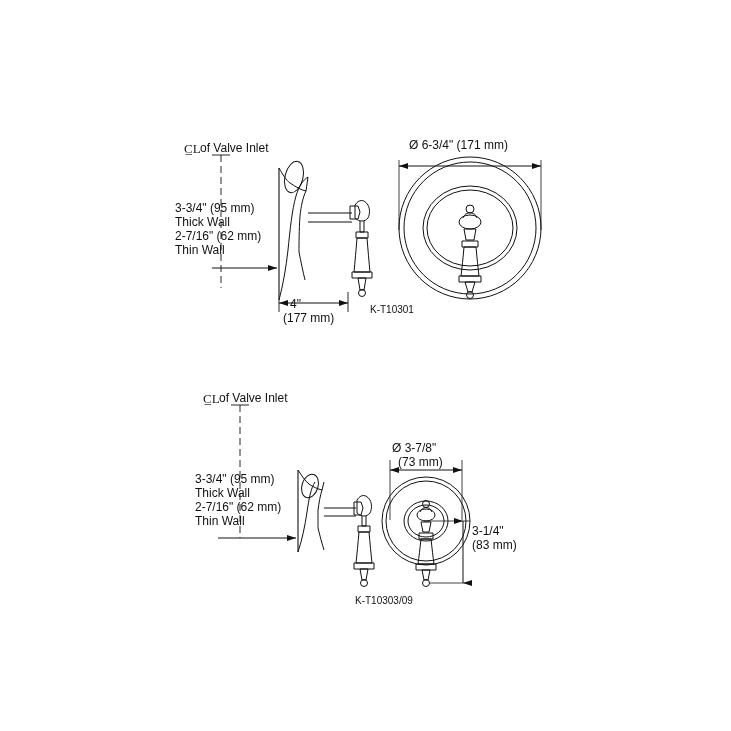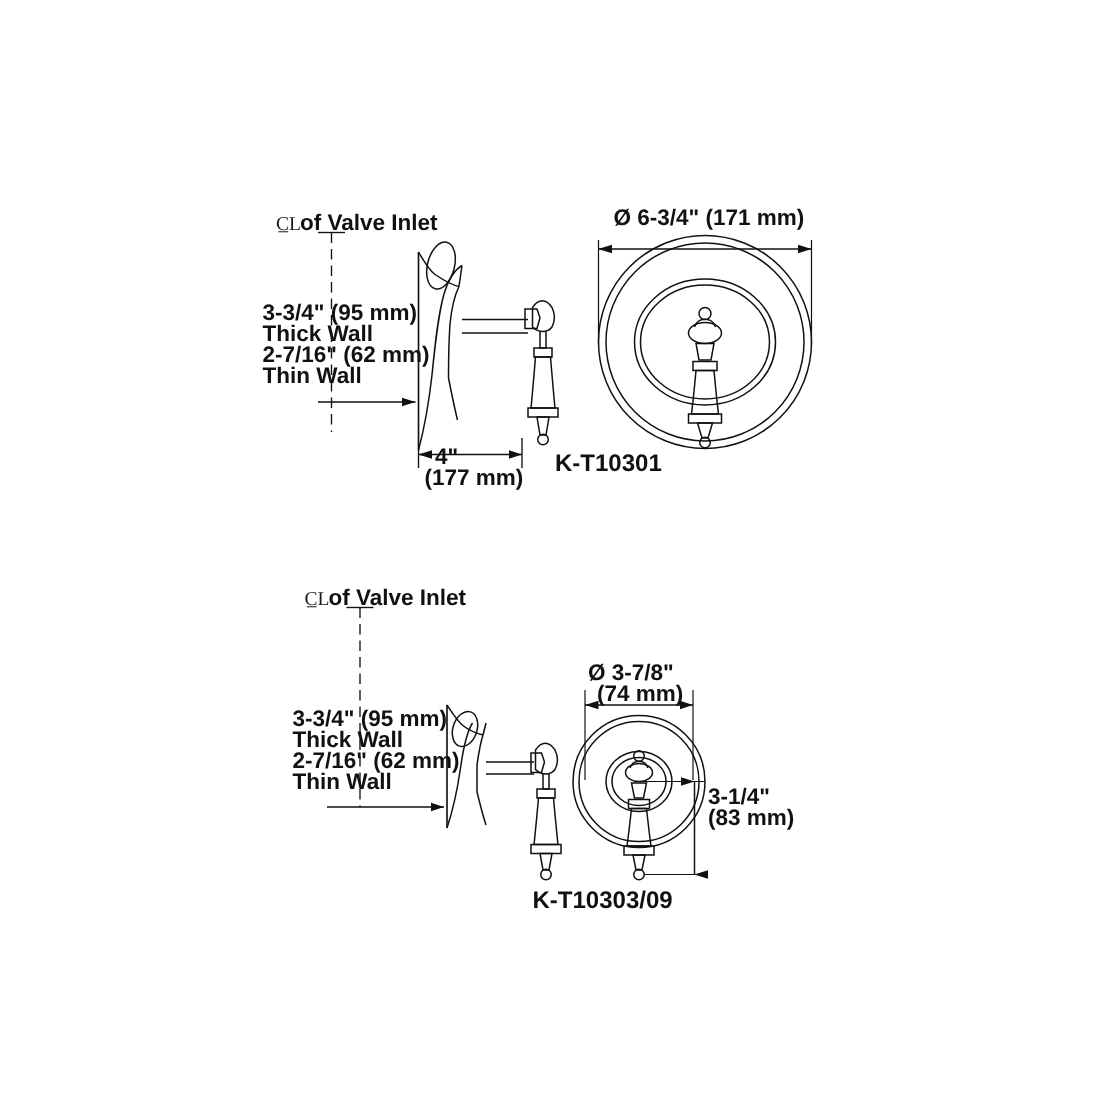"of Valve Inlet" .lbl { font-size: 15px -> 12px; font-weight: bold -> none }
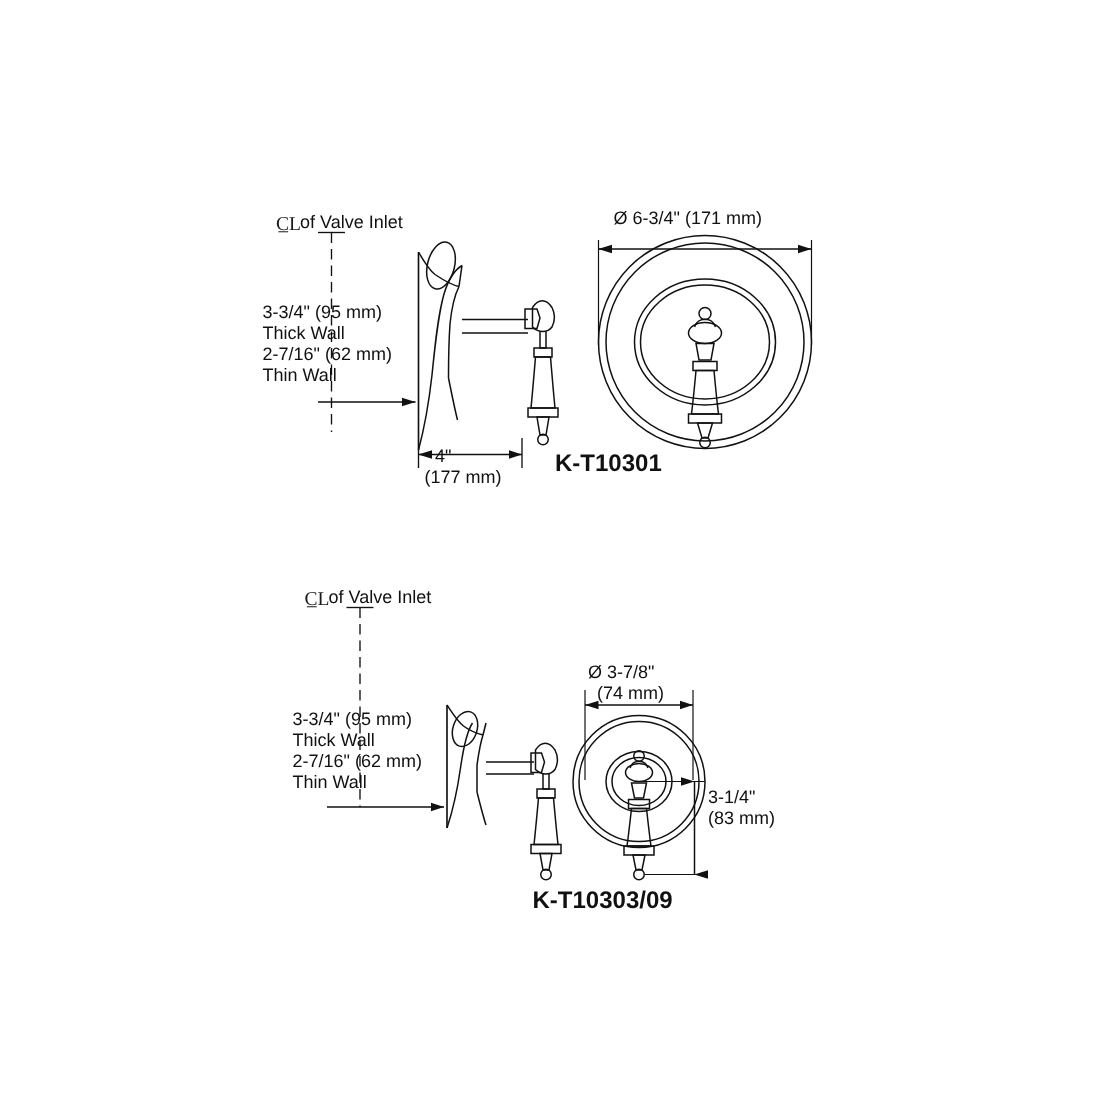"K-T10301" .lbl.bold { font-size: 16px -> 10px; font-weight: bold -> normal }
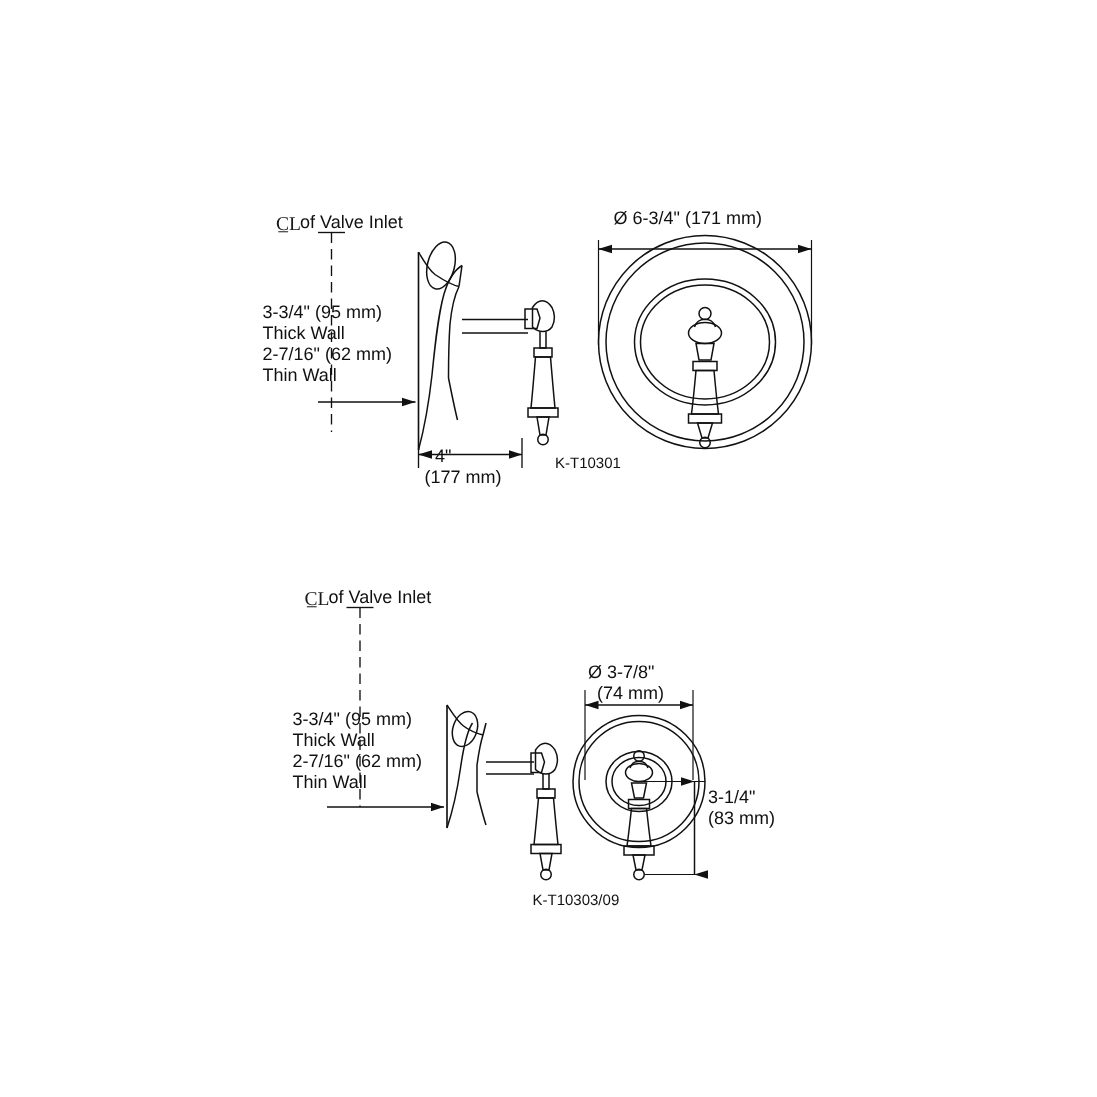"(74 mm)" div.lbl { text: 74 -> 73 }
